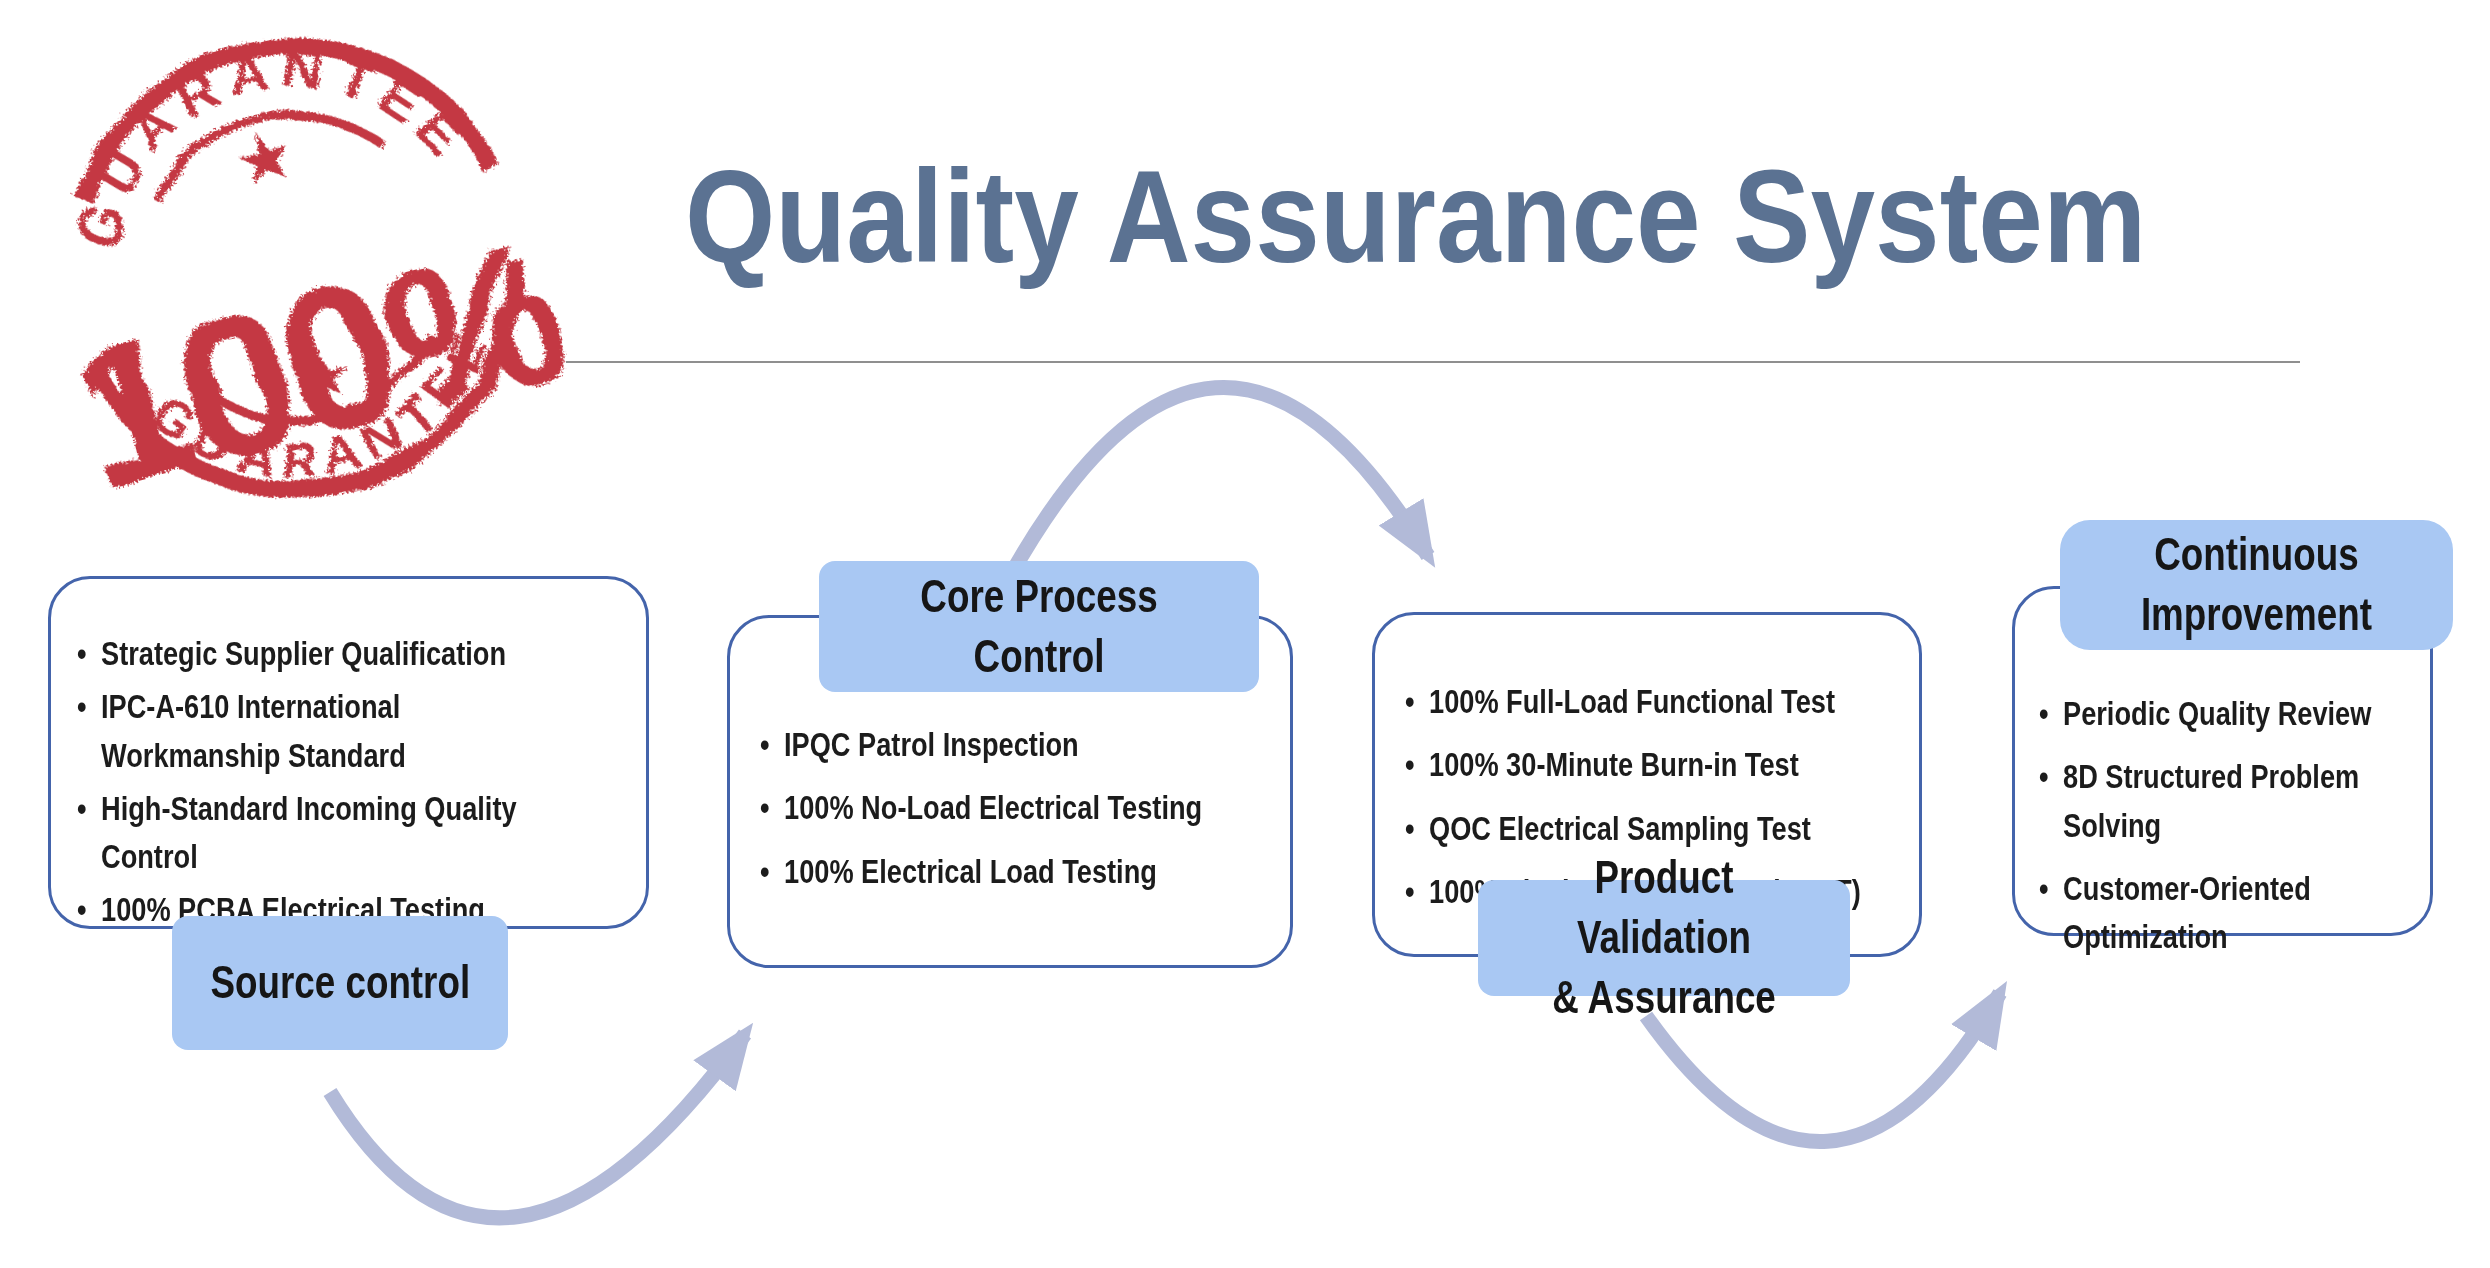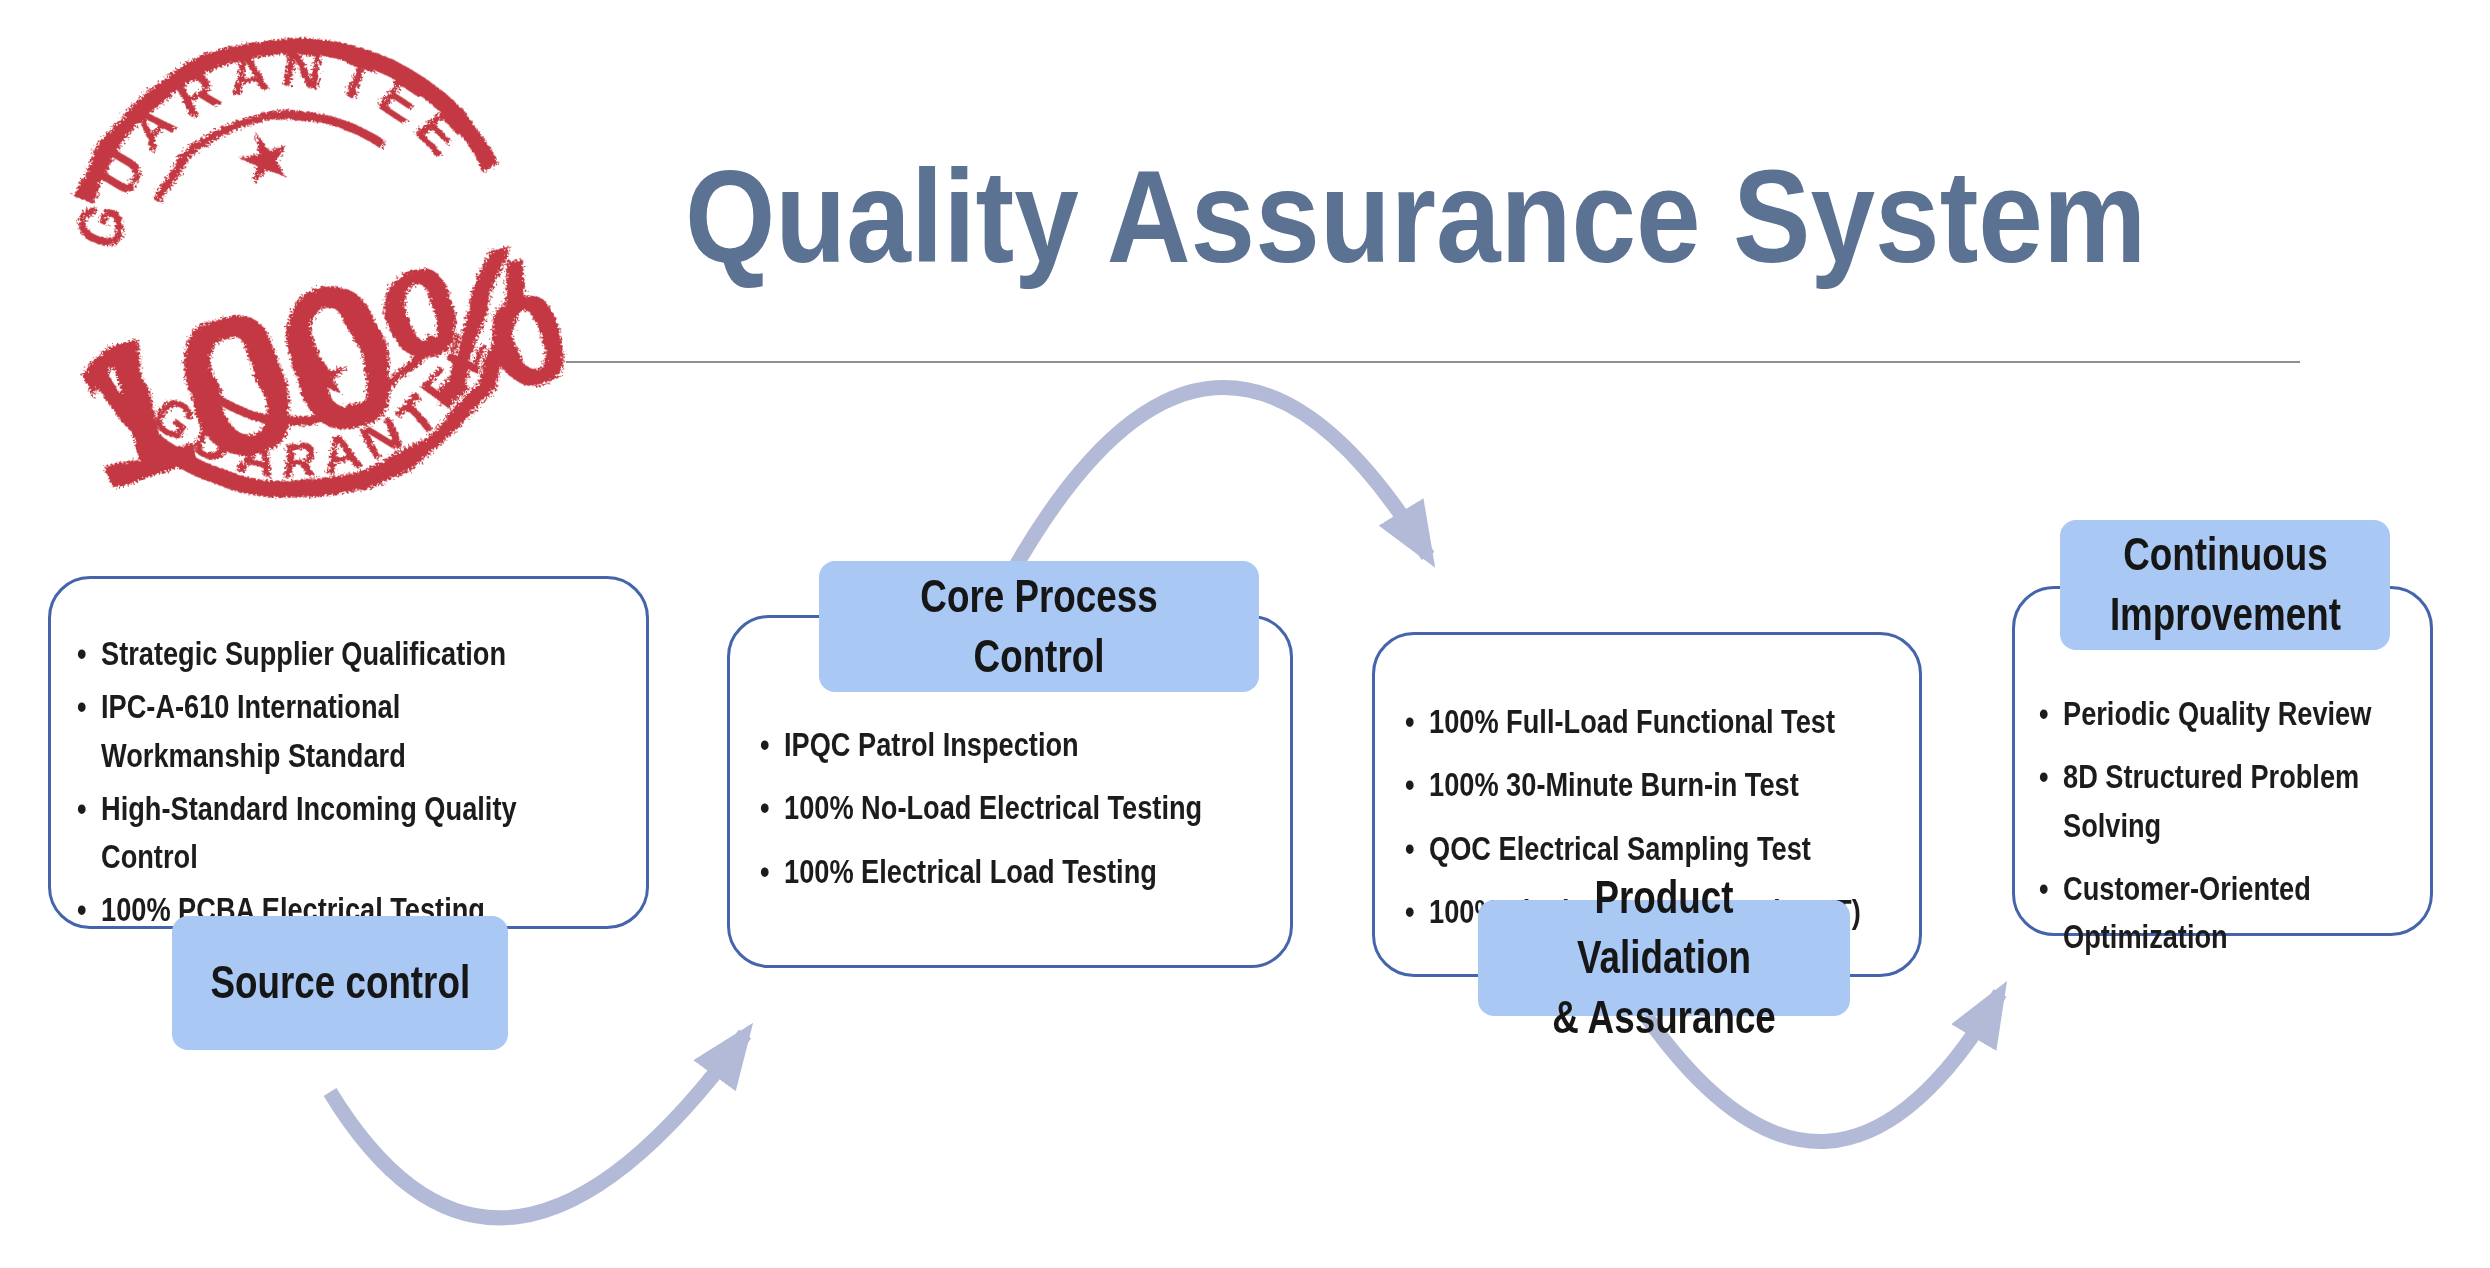"Continuous" .s4 .stage-label { border-radius: none -> 30px; width: 330px -> 393px }
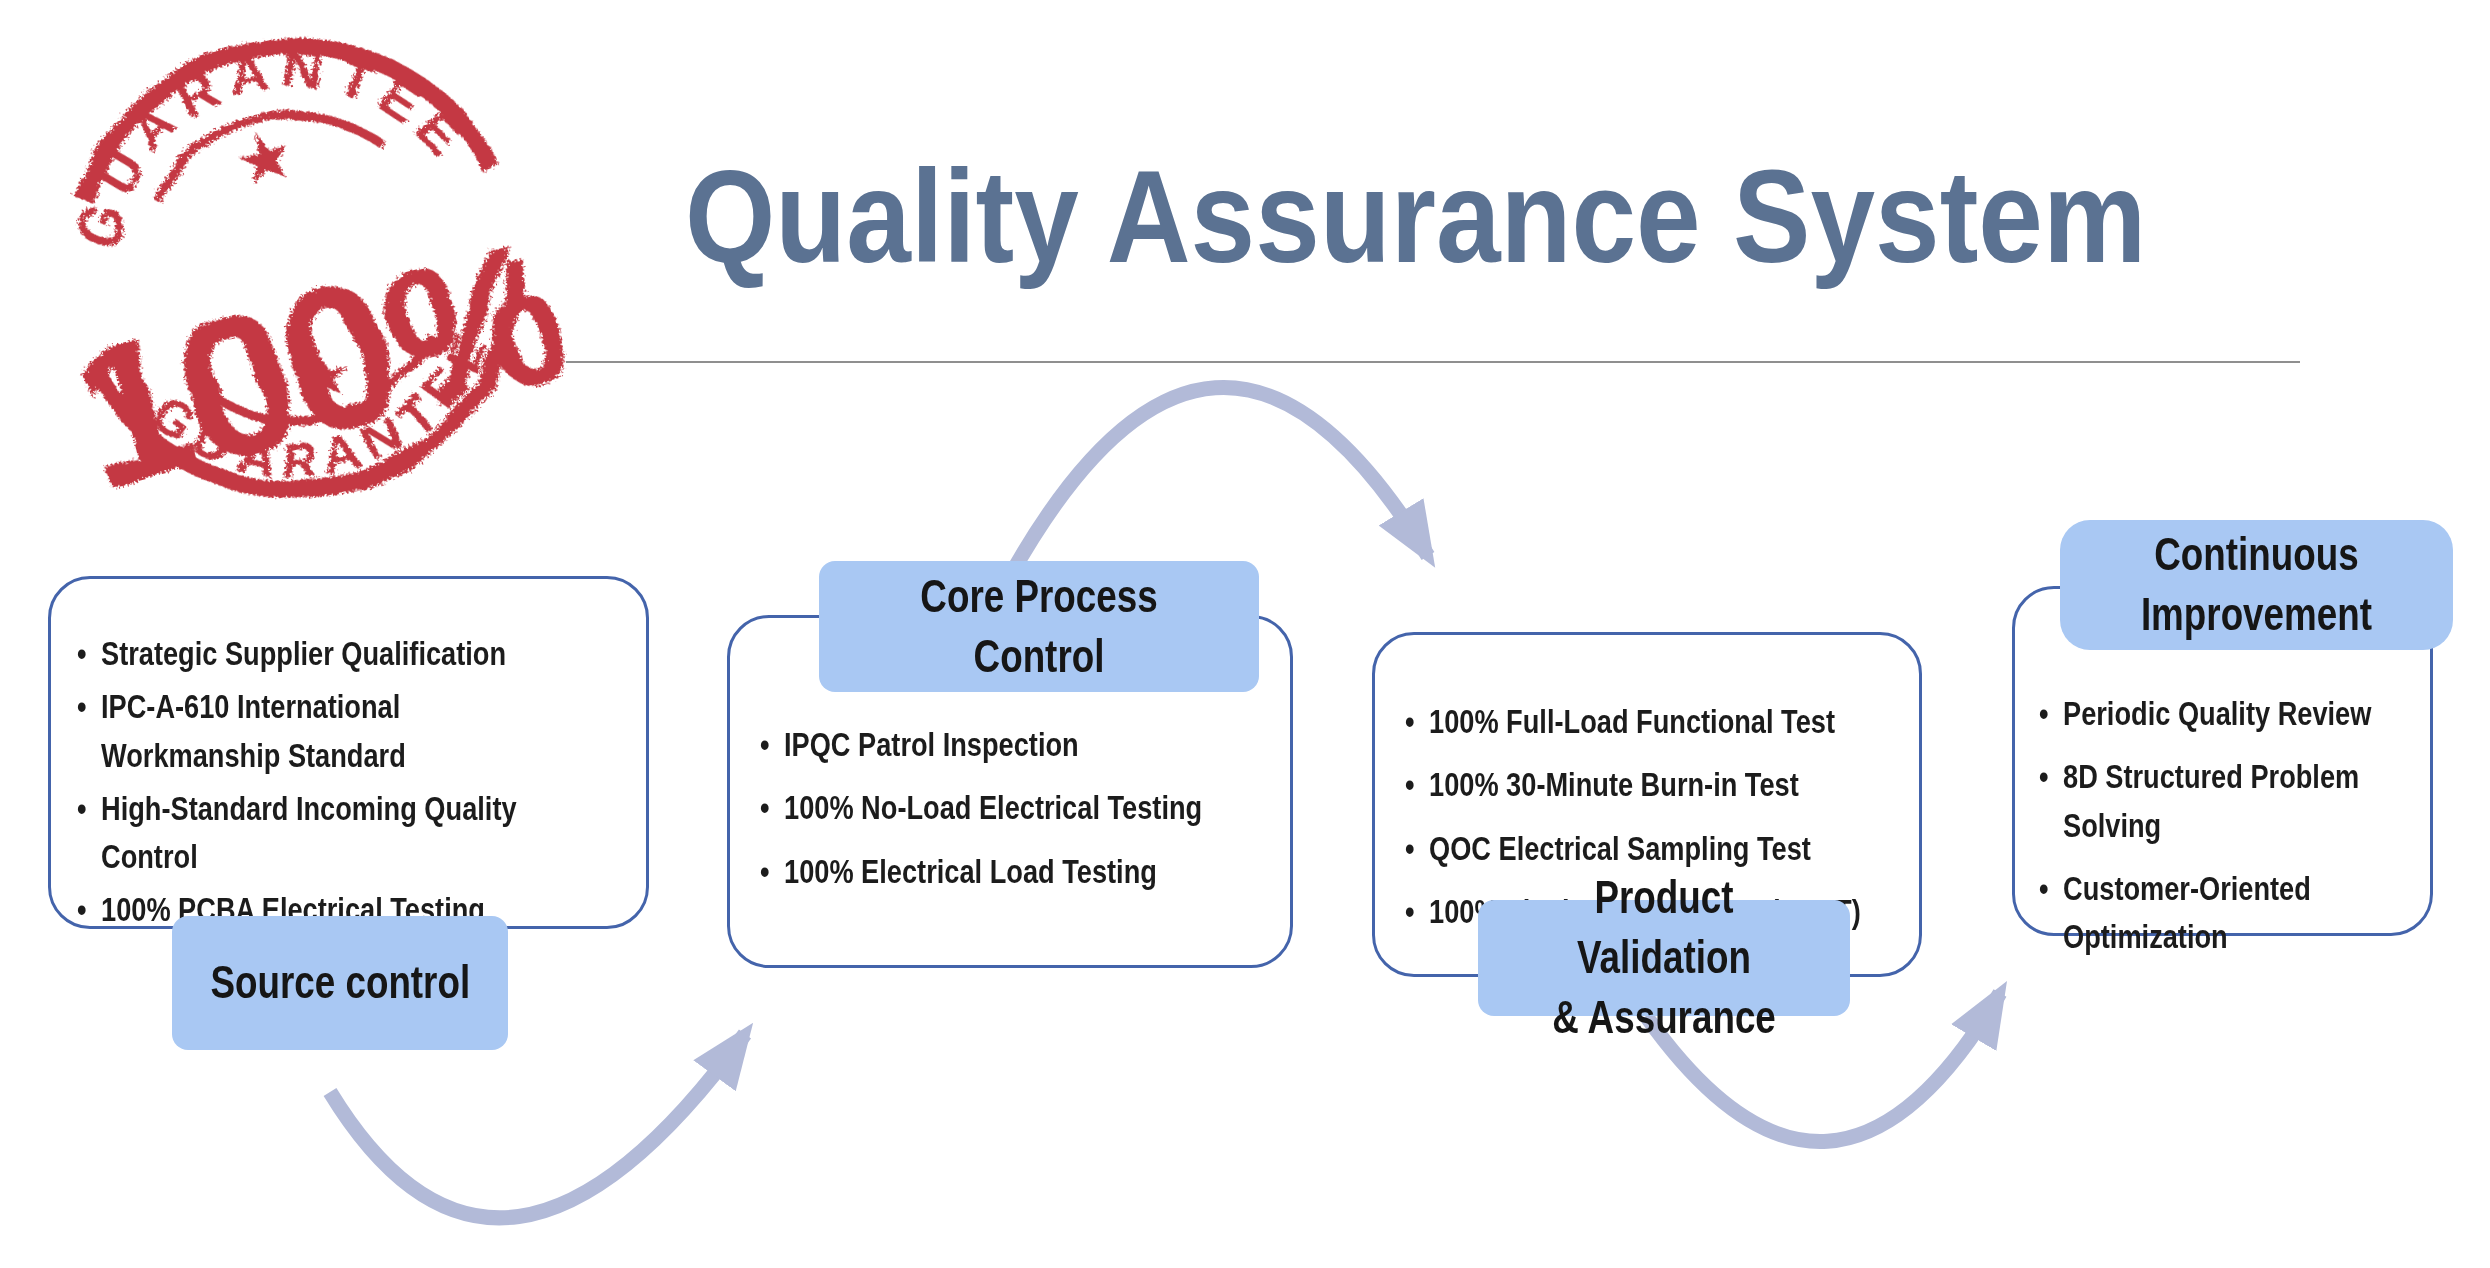"100% Full-Load Functional Test" .s3 { margin-top: 20px -> none }
